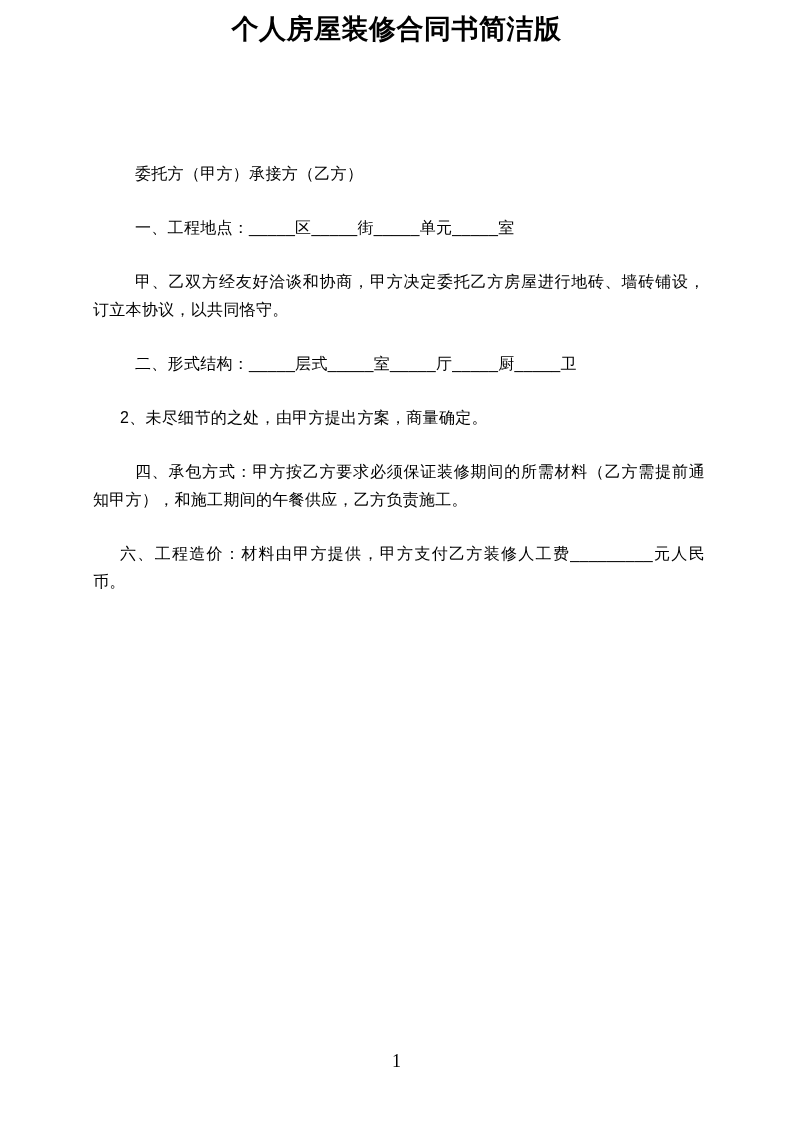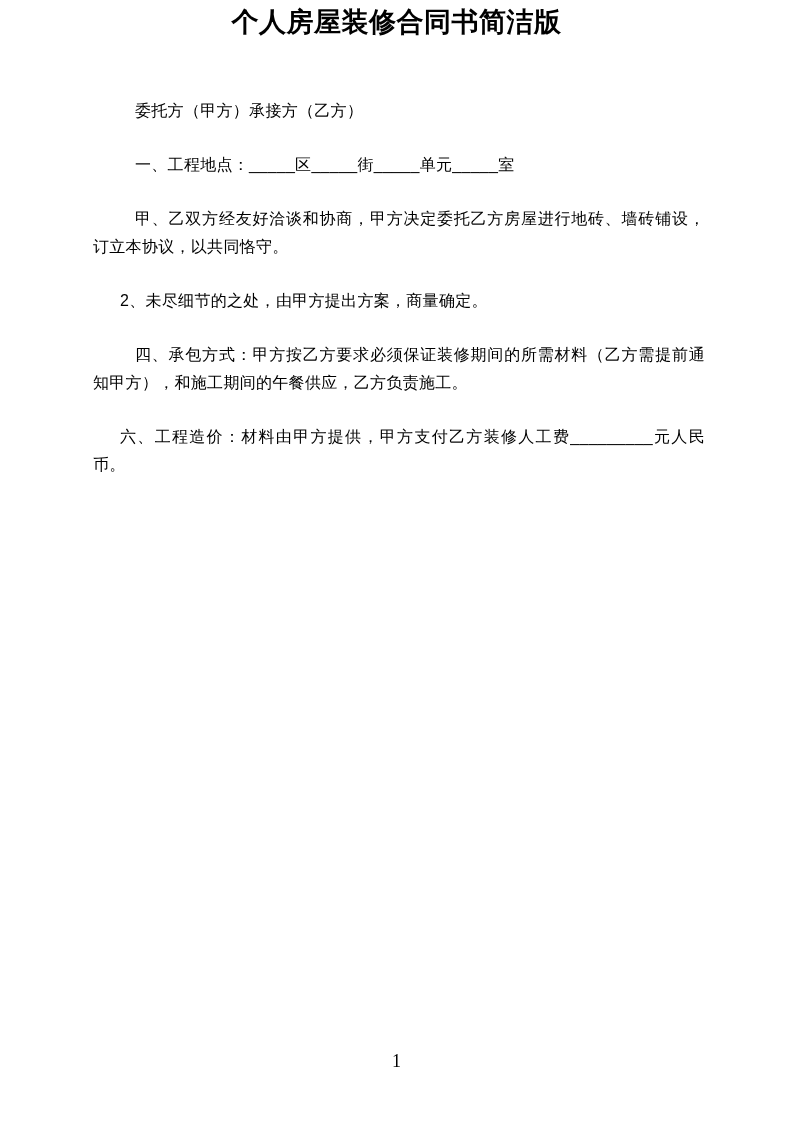"个人房屋装修合同书简洁版" .doc-title { margin: 5px -> 12px }
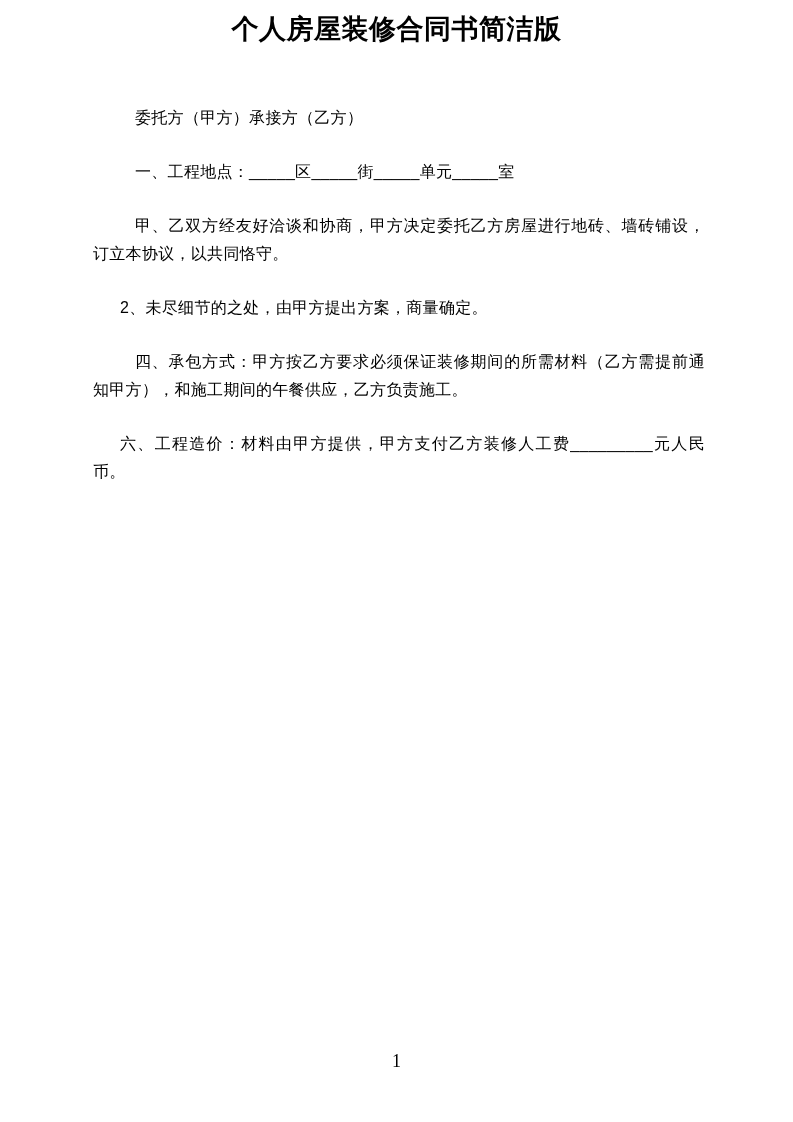"委托方（甲方）承接方（乙方）" .doc-body { margin: 58px 88px 0 93px -> 114px 88px 0 93px }
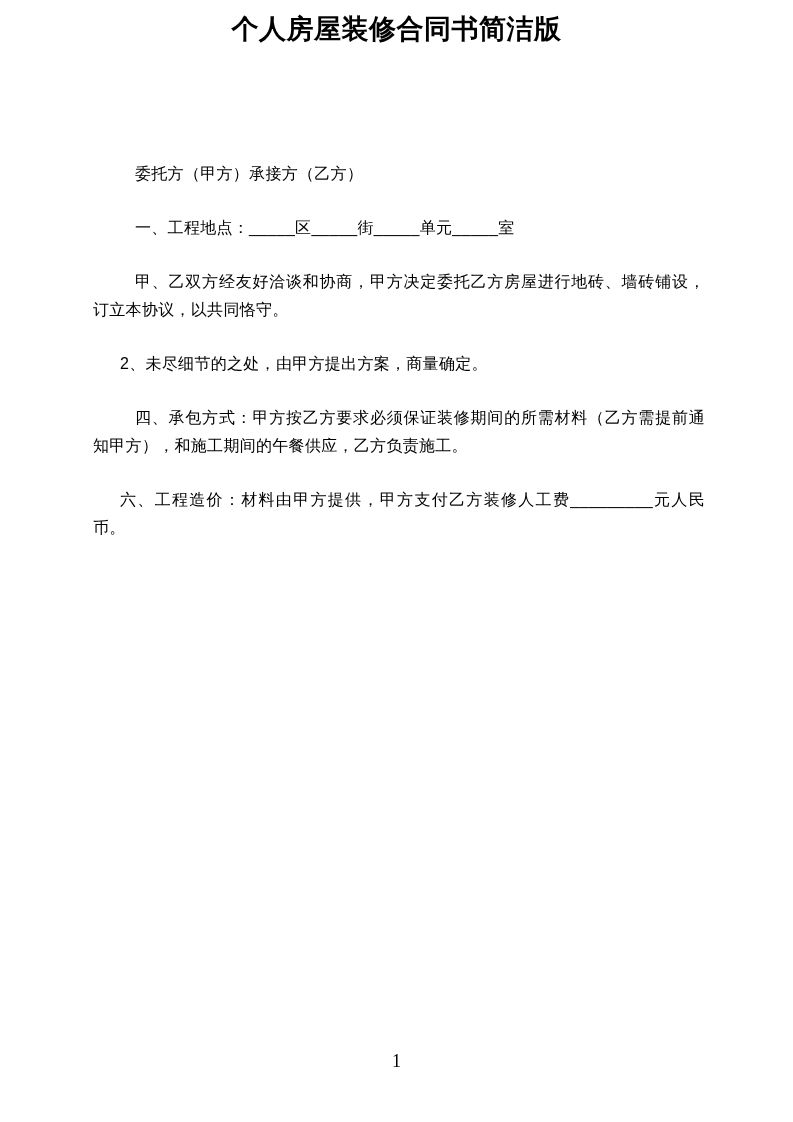"二、形式结构：_____层式_____室_____厅_____厨_____卫" p.para { html: none -> <p>二、形式结构：_____层式_____室_____厅_____厨_____卫</p> }
